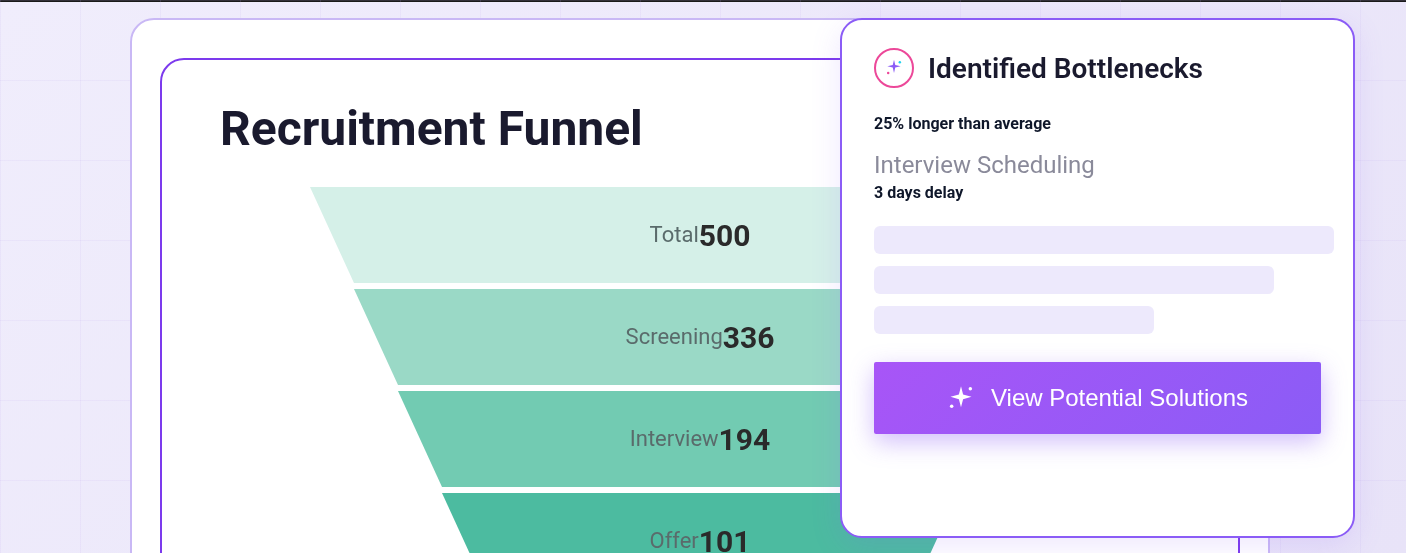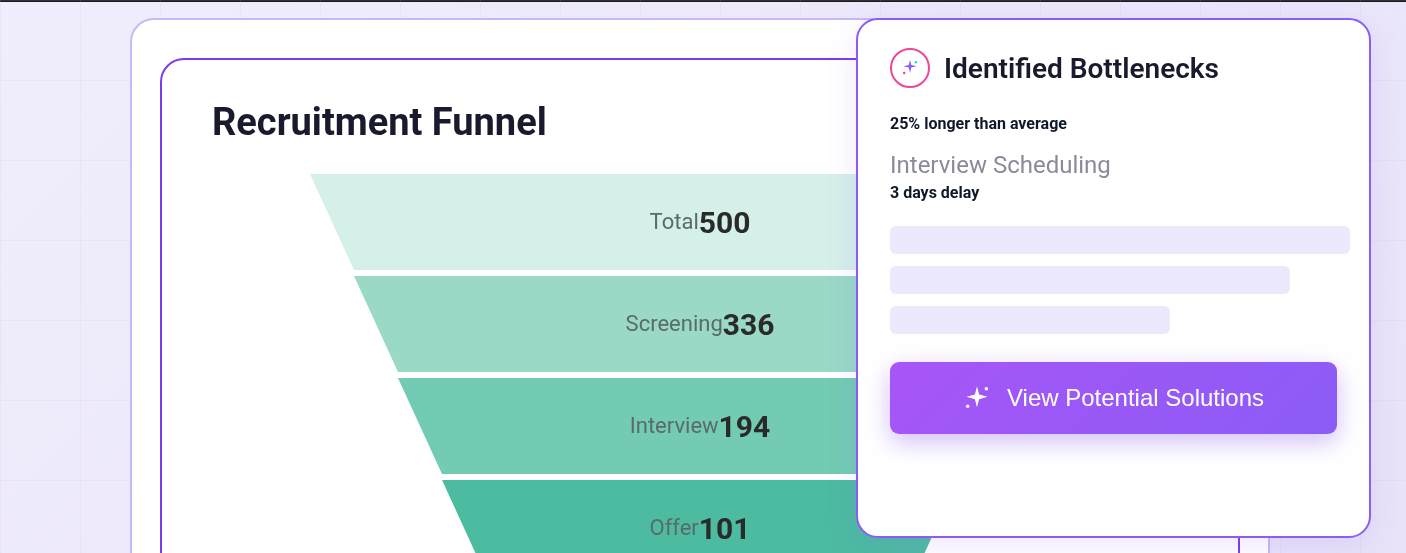"Identified Bottlenecks" .side-panel { right: 35px -> 51px }
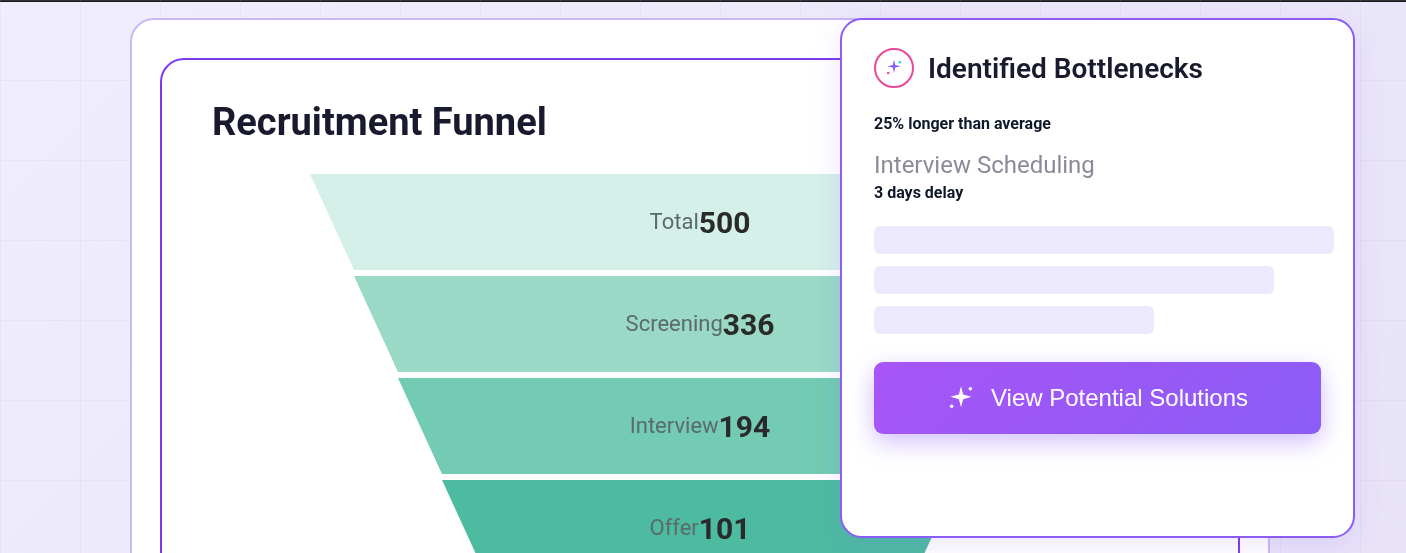"Recruitment Funnel" .title { font-size: 38px -> 48px; margin-left: none -> 8px }
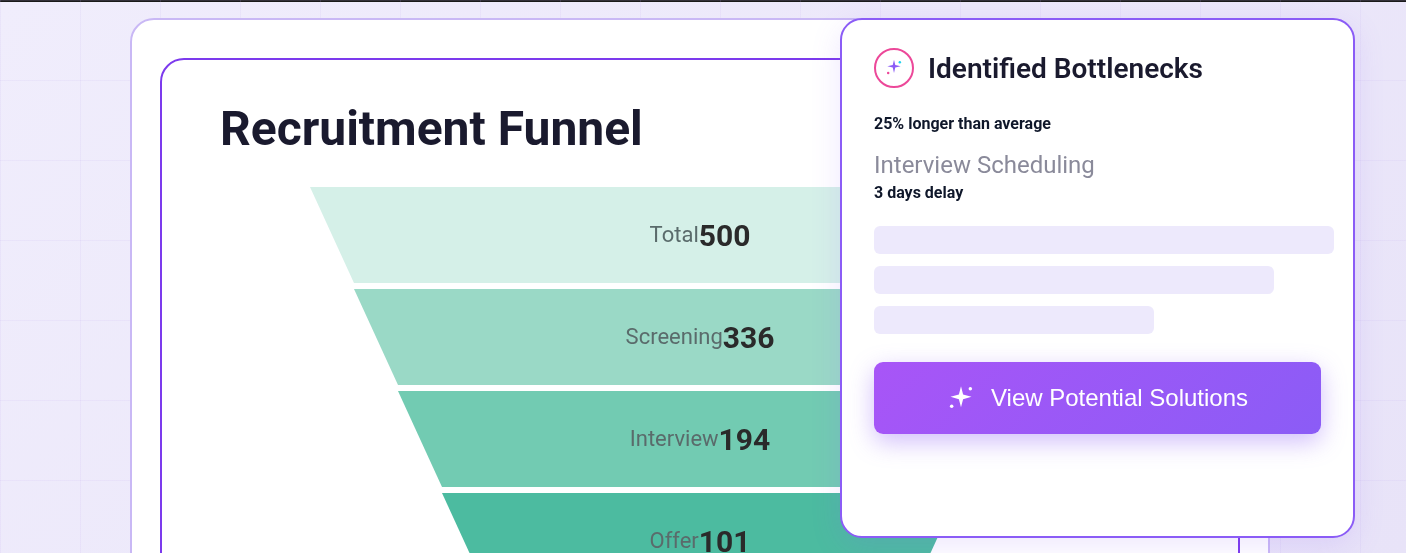"View Potential Solutions" .cta-button { border-radius: 9px -> 2px }
